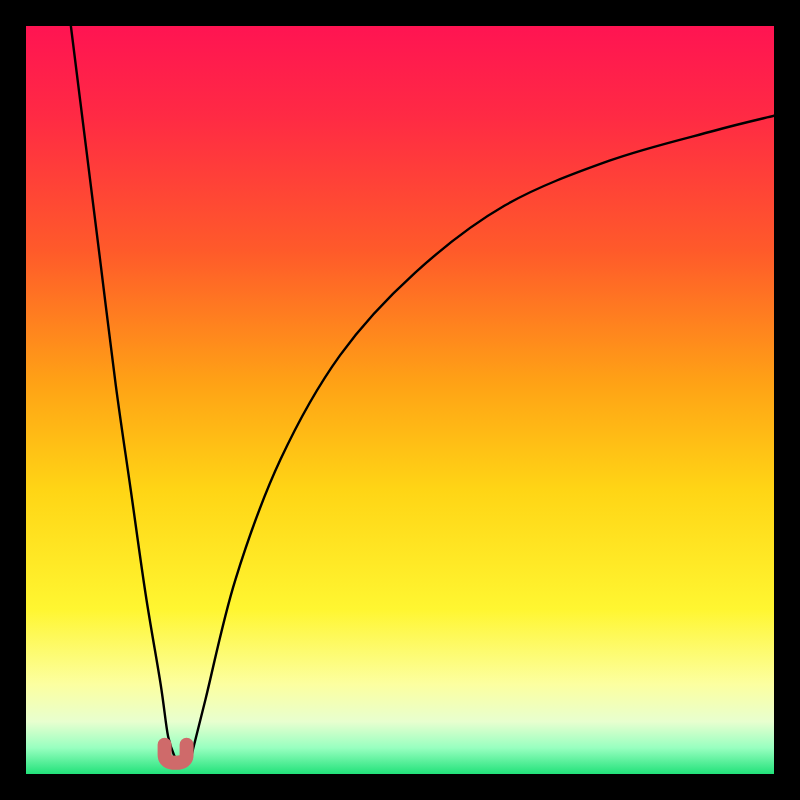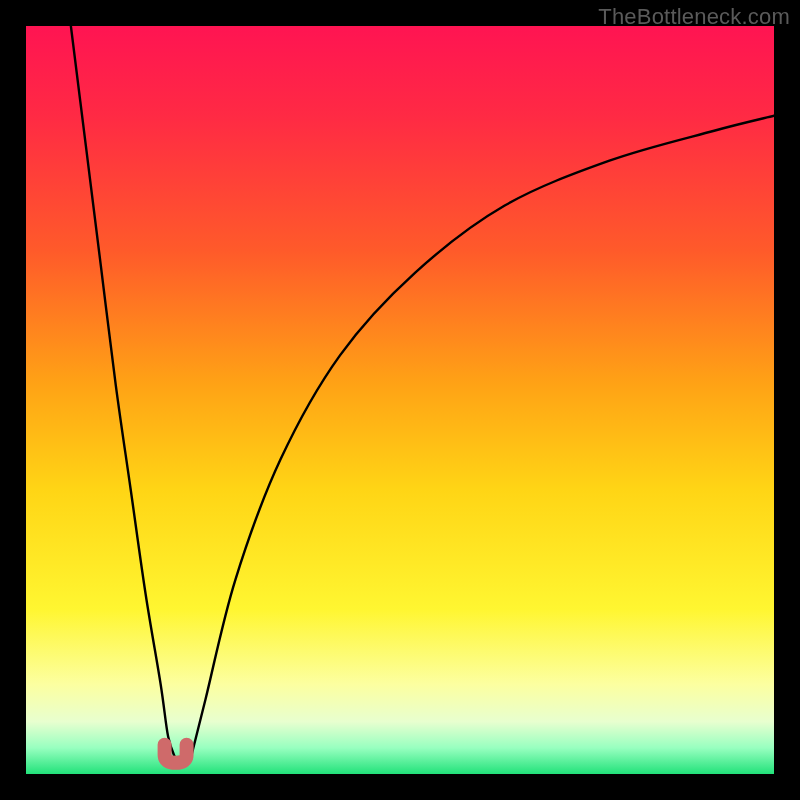"TheBottleneck.com" div.watermark { html: <div>TheBottleneck.com</div> -> none }
